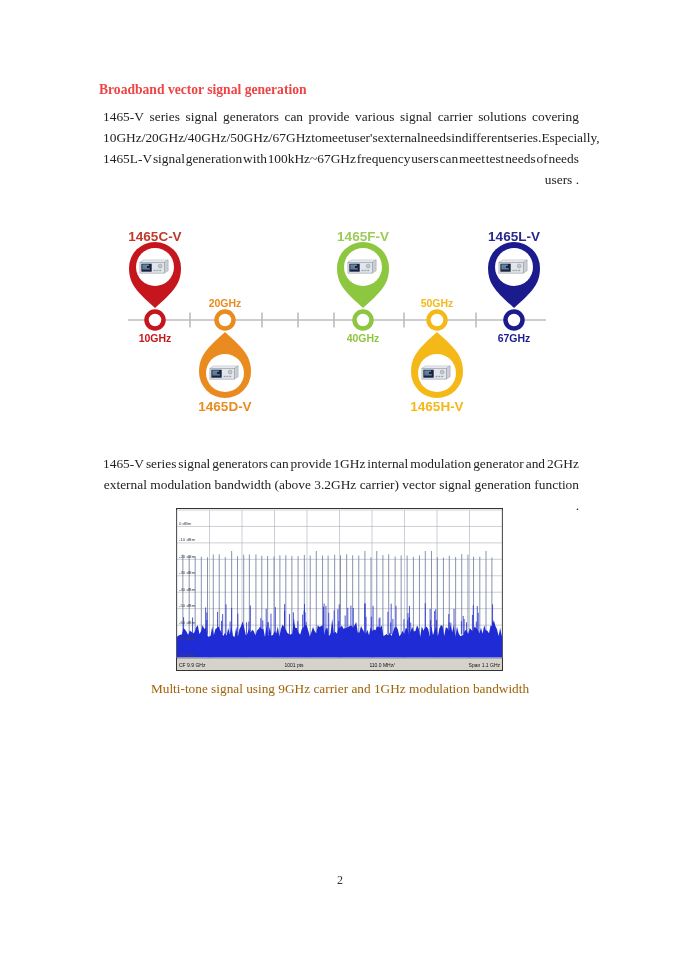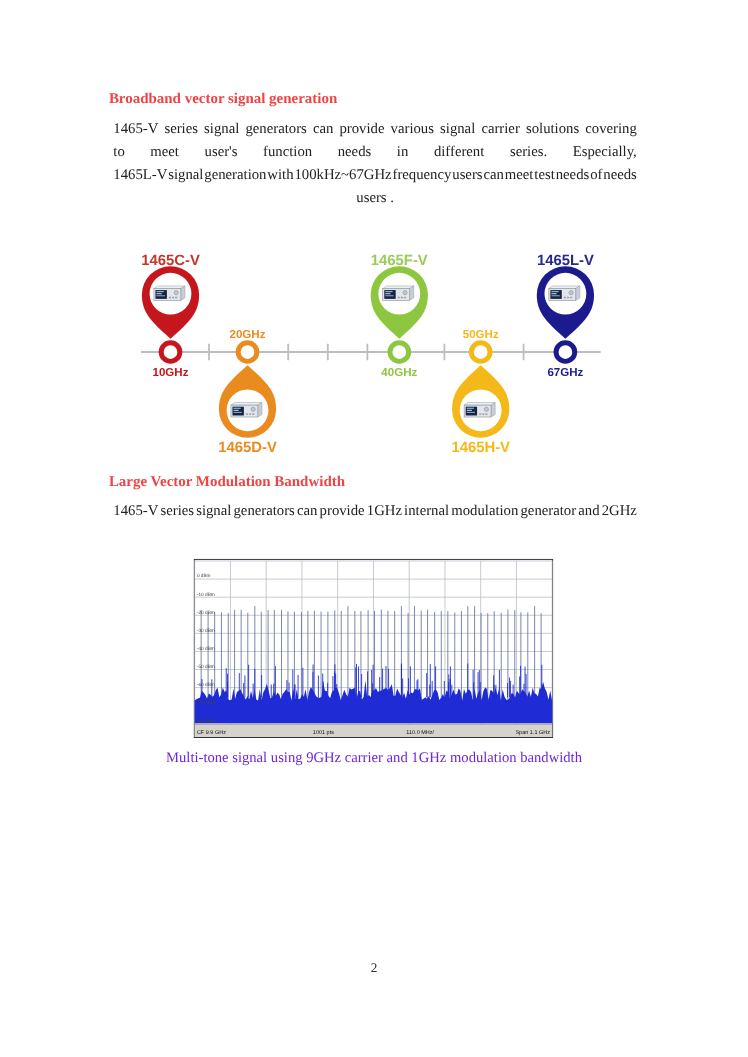"10GHz/20GHz/40GHz/50GHz/67GHz" span { html: none -> <span>10GHz/20GHz/40GHz/50GHz/67GHz</span> }
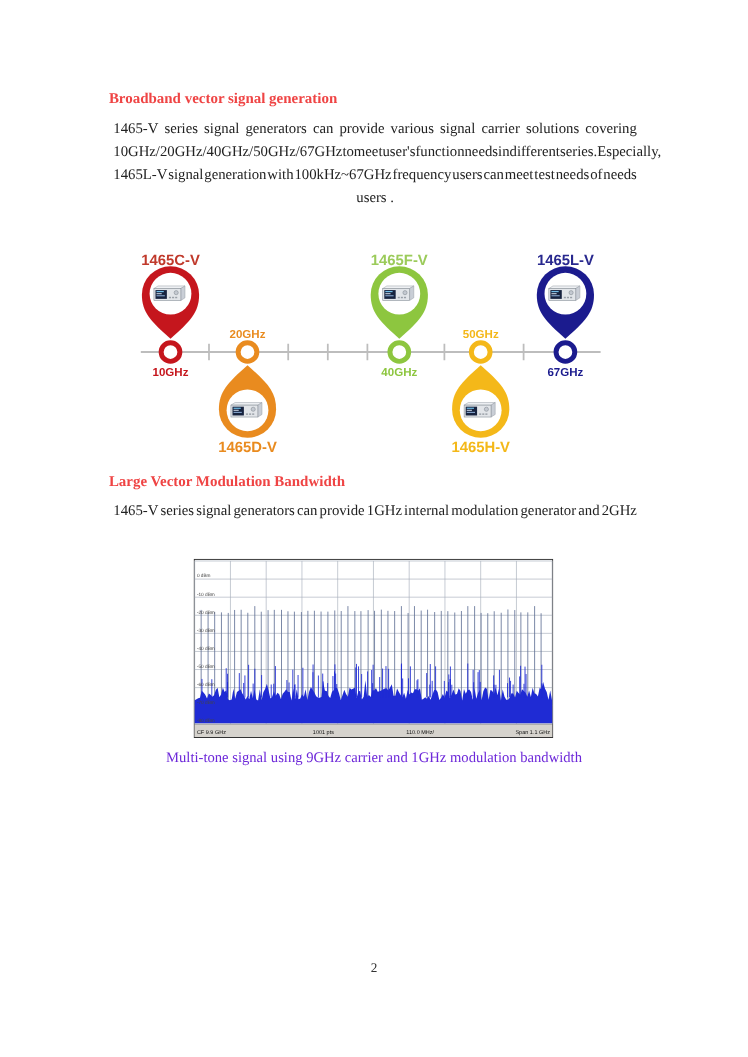"function" span { text: function -> external }
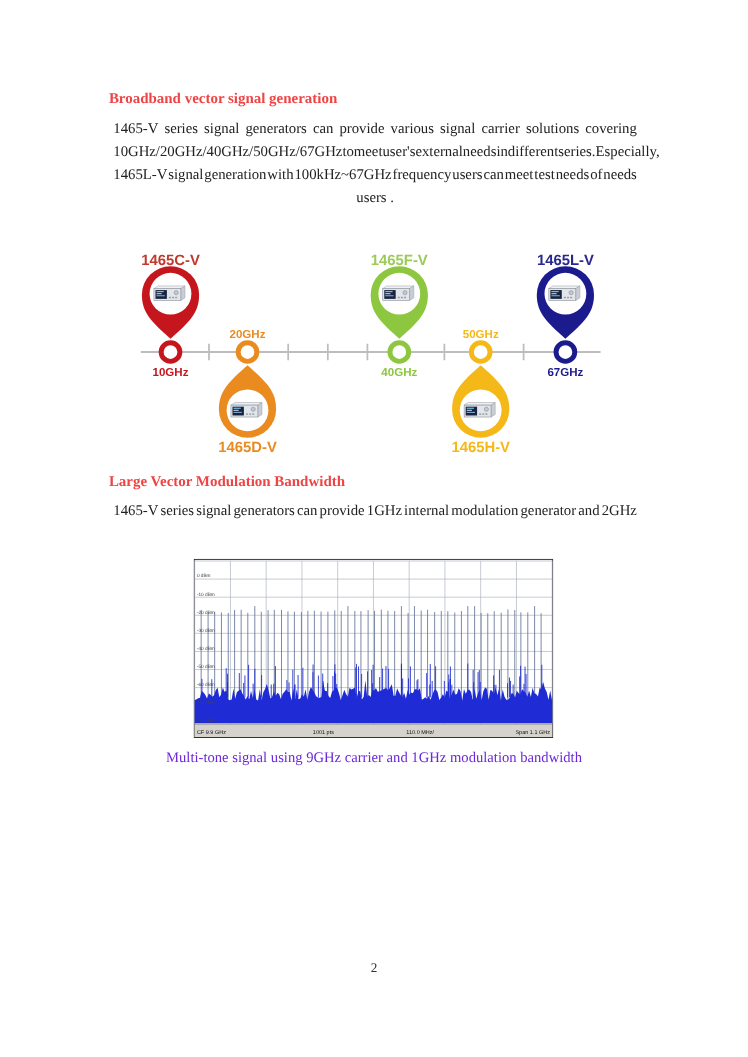"users ." .jl-last { text-align: center -> right }
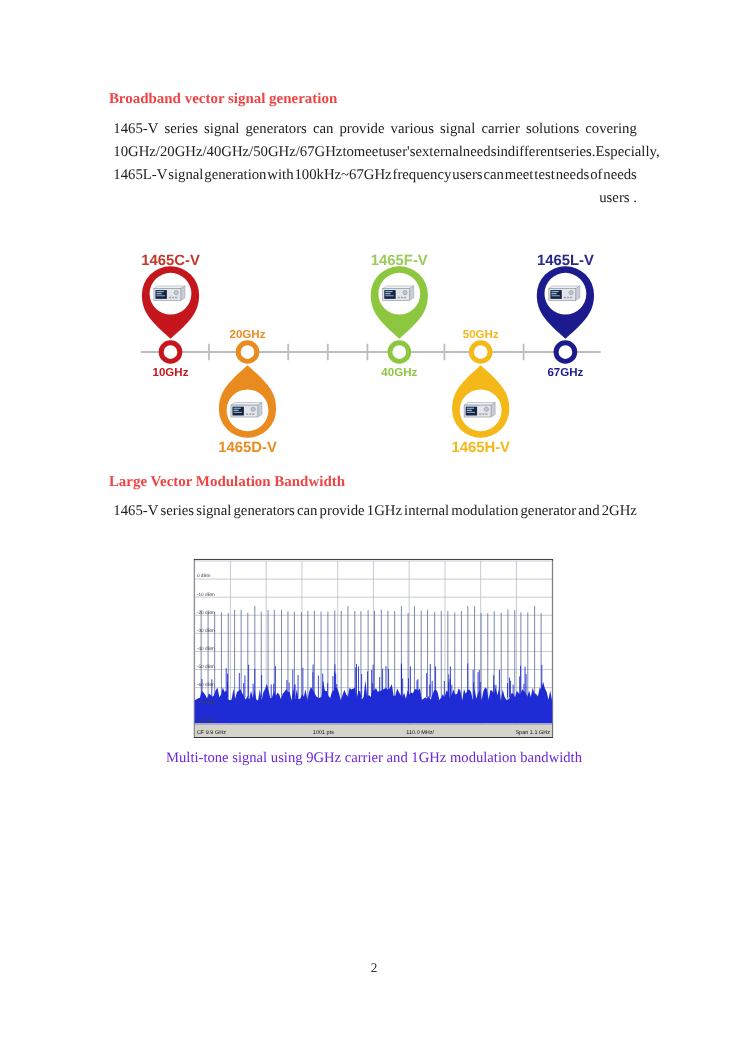"Large Vector Modulation Bandwidth" div.abs { html: <div>Large Vector Modulation Bandwidth</div> -> none }
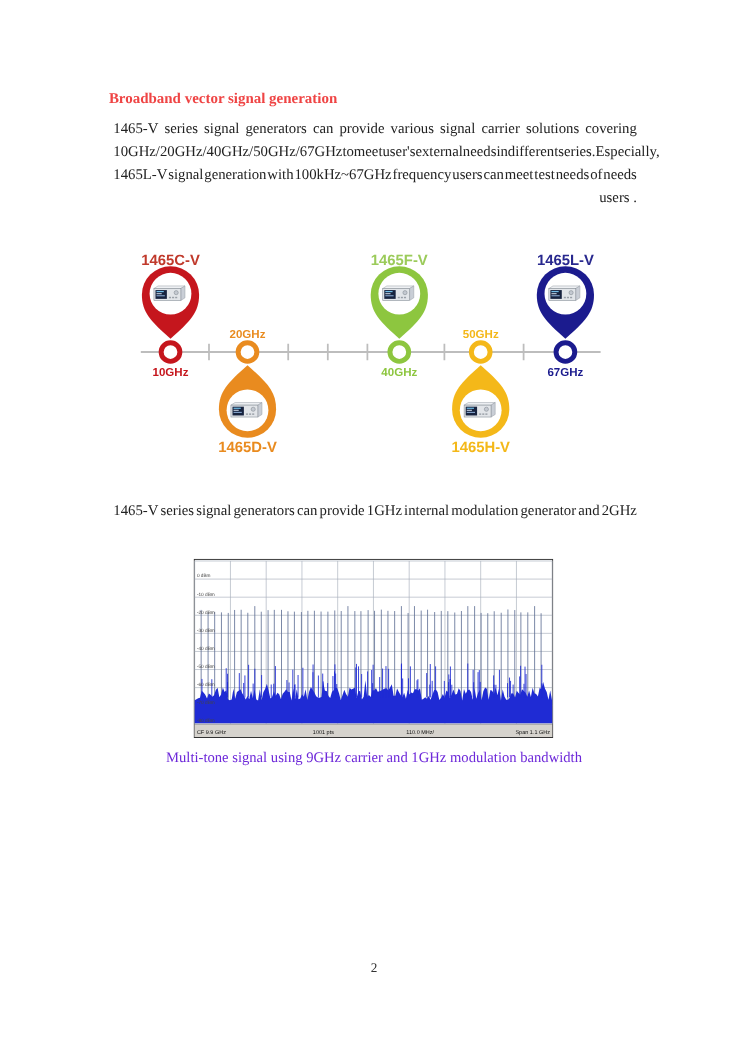"external modulation bandwidth (above" div.jl-last { html: none -> <div>external modulation bandwidth (above 3.2GHz carrier) vector signal generation function .</div> }
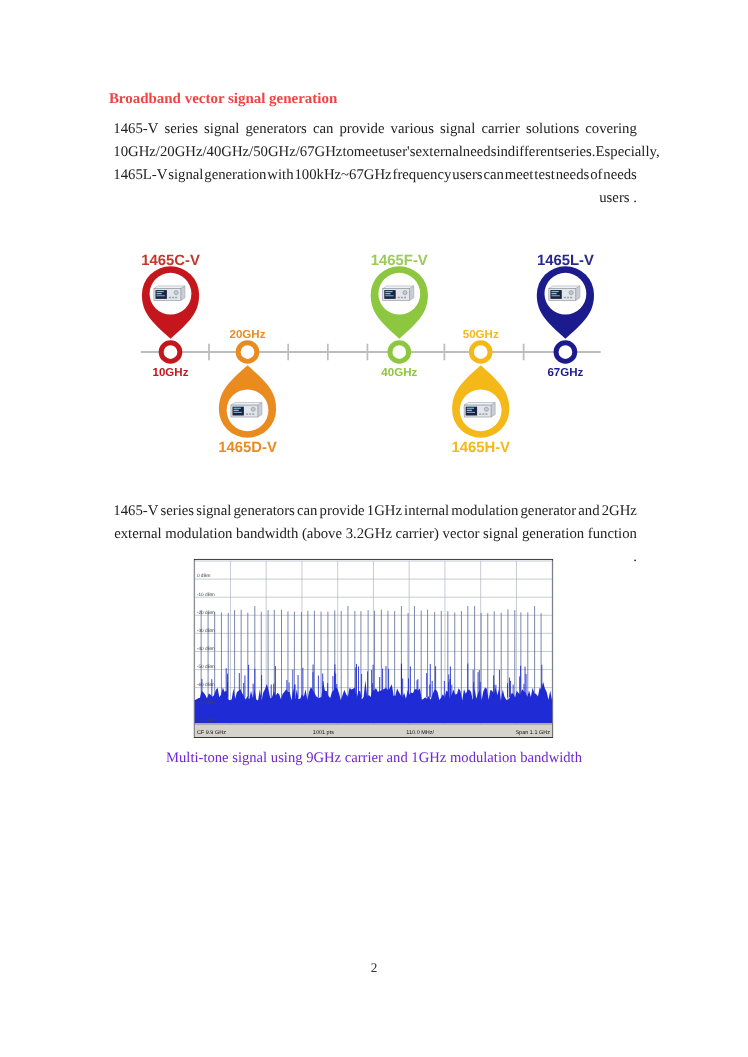"Multi-tone signal using 9GHz carrier" .caption { color: #6d28d9 -> #a16207 }
